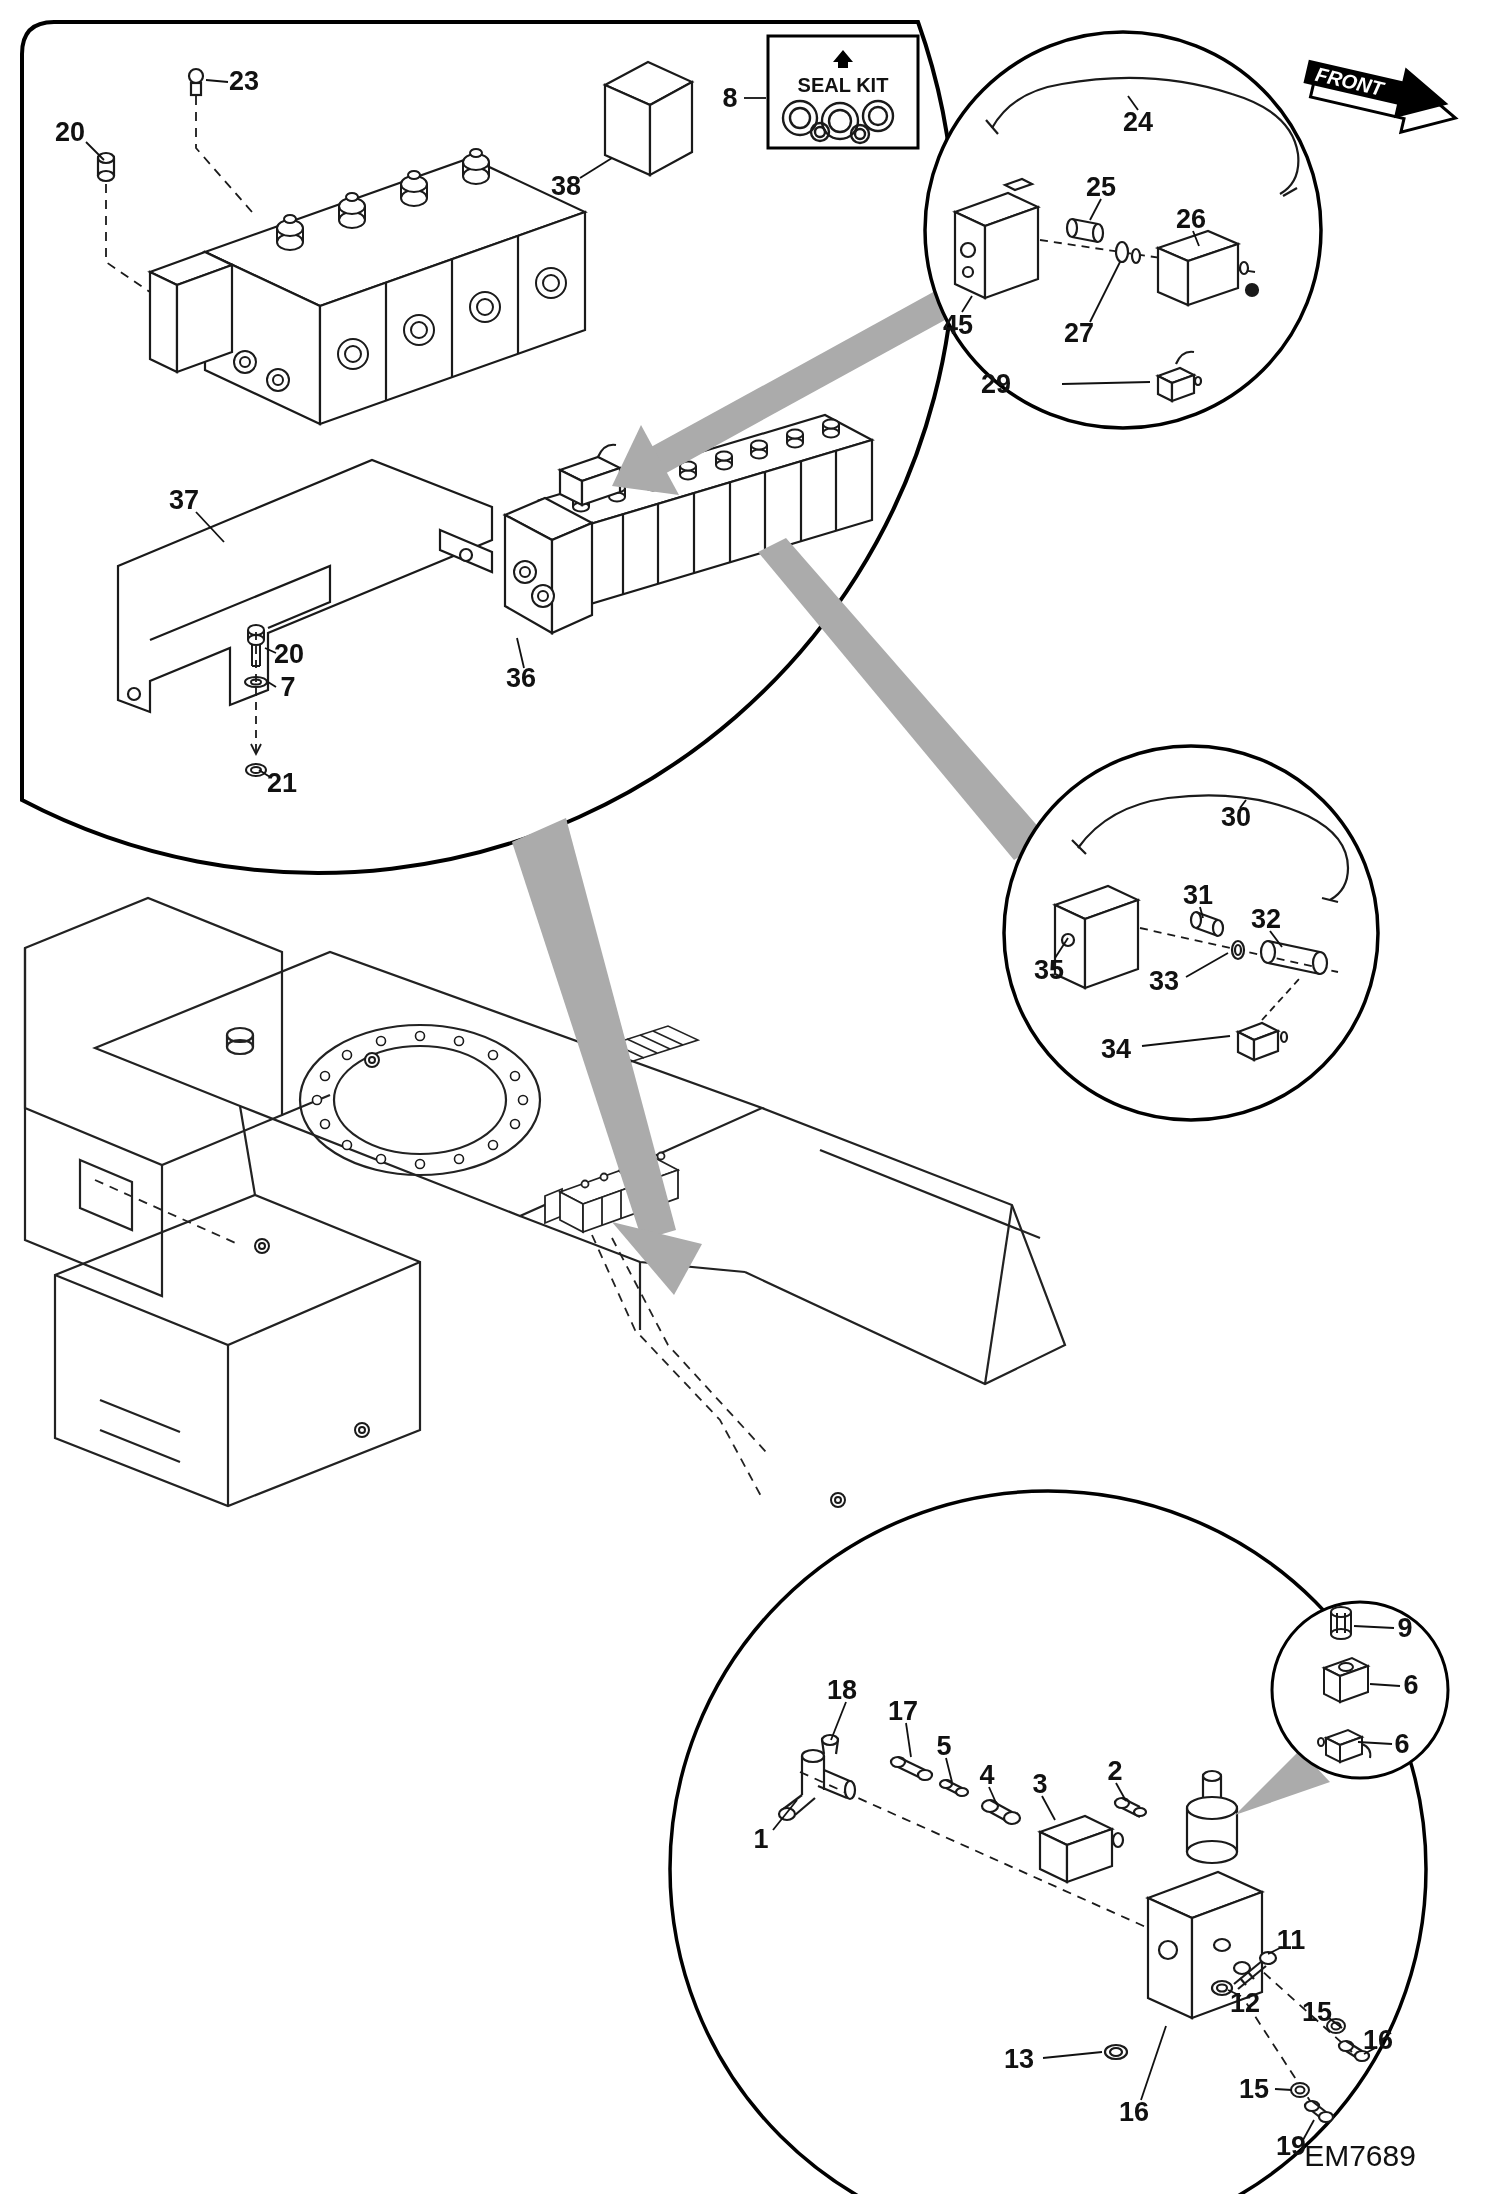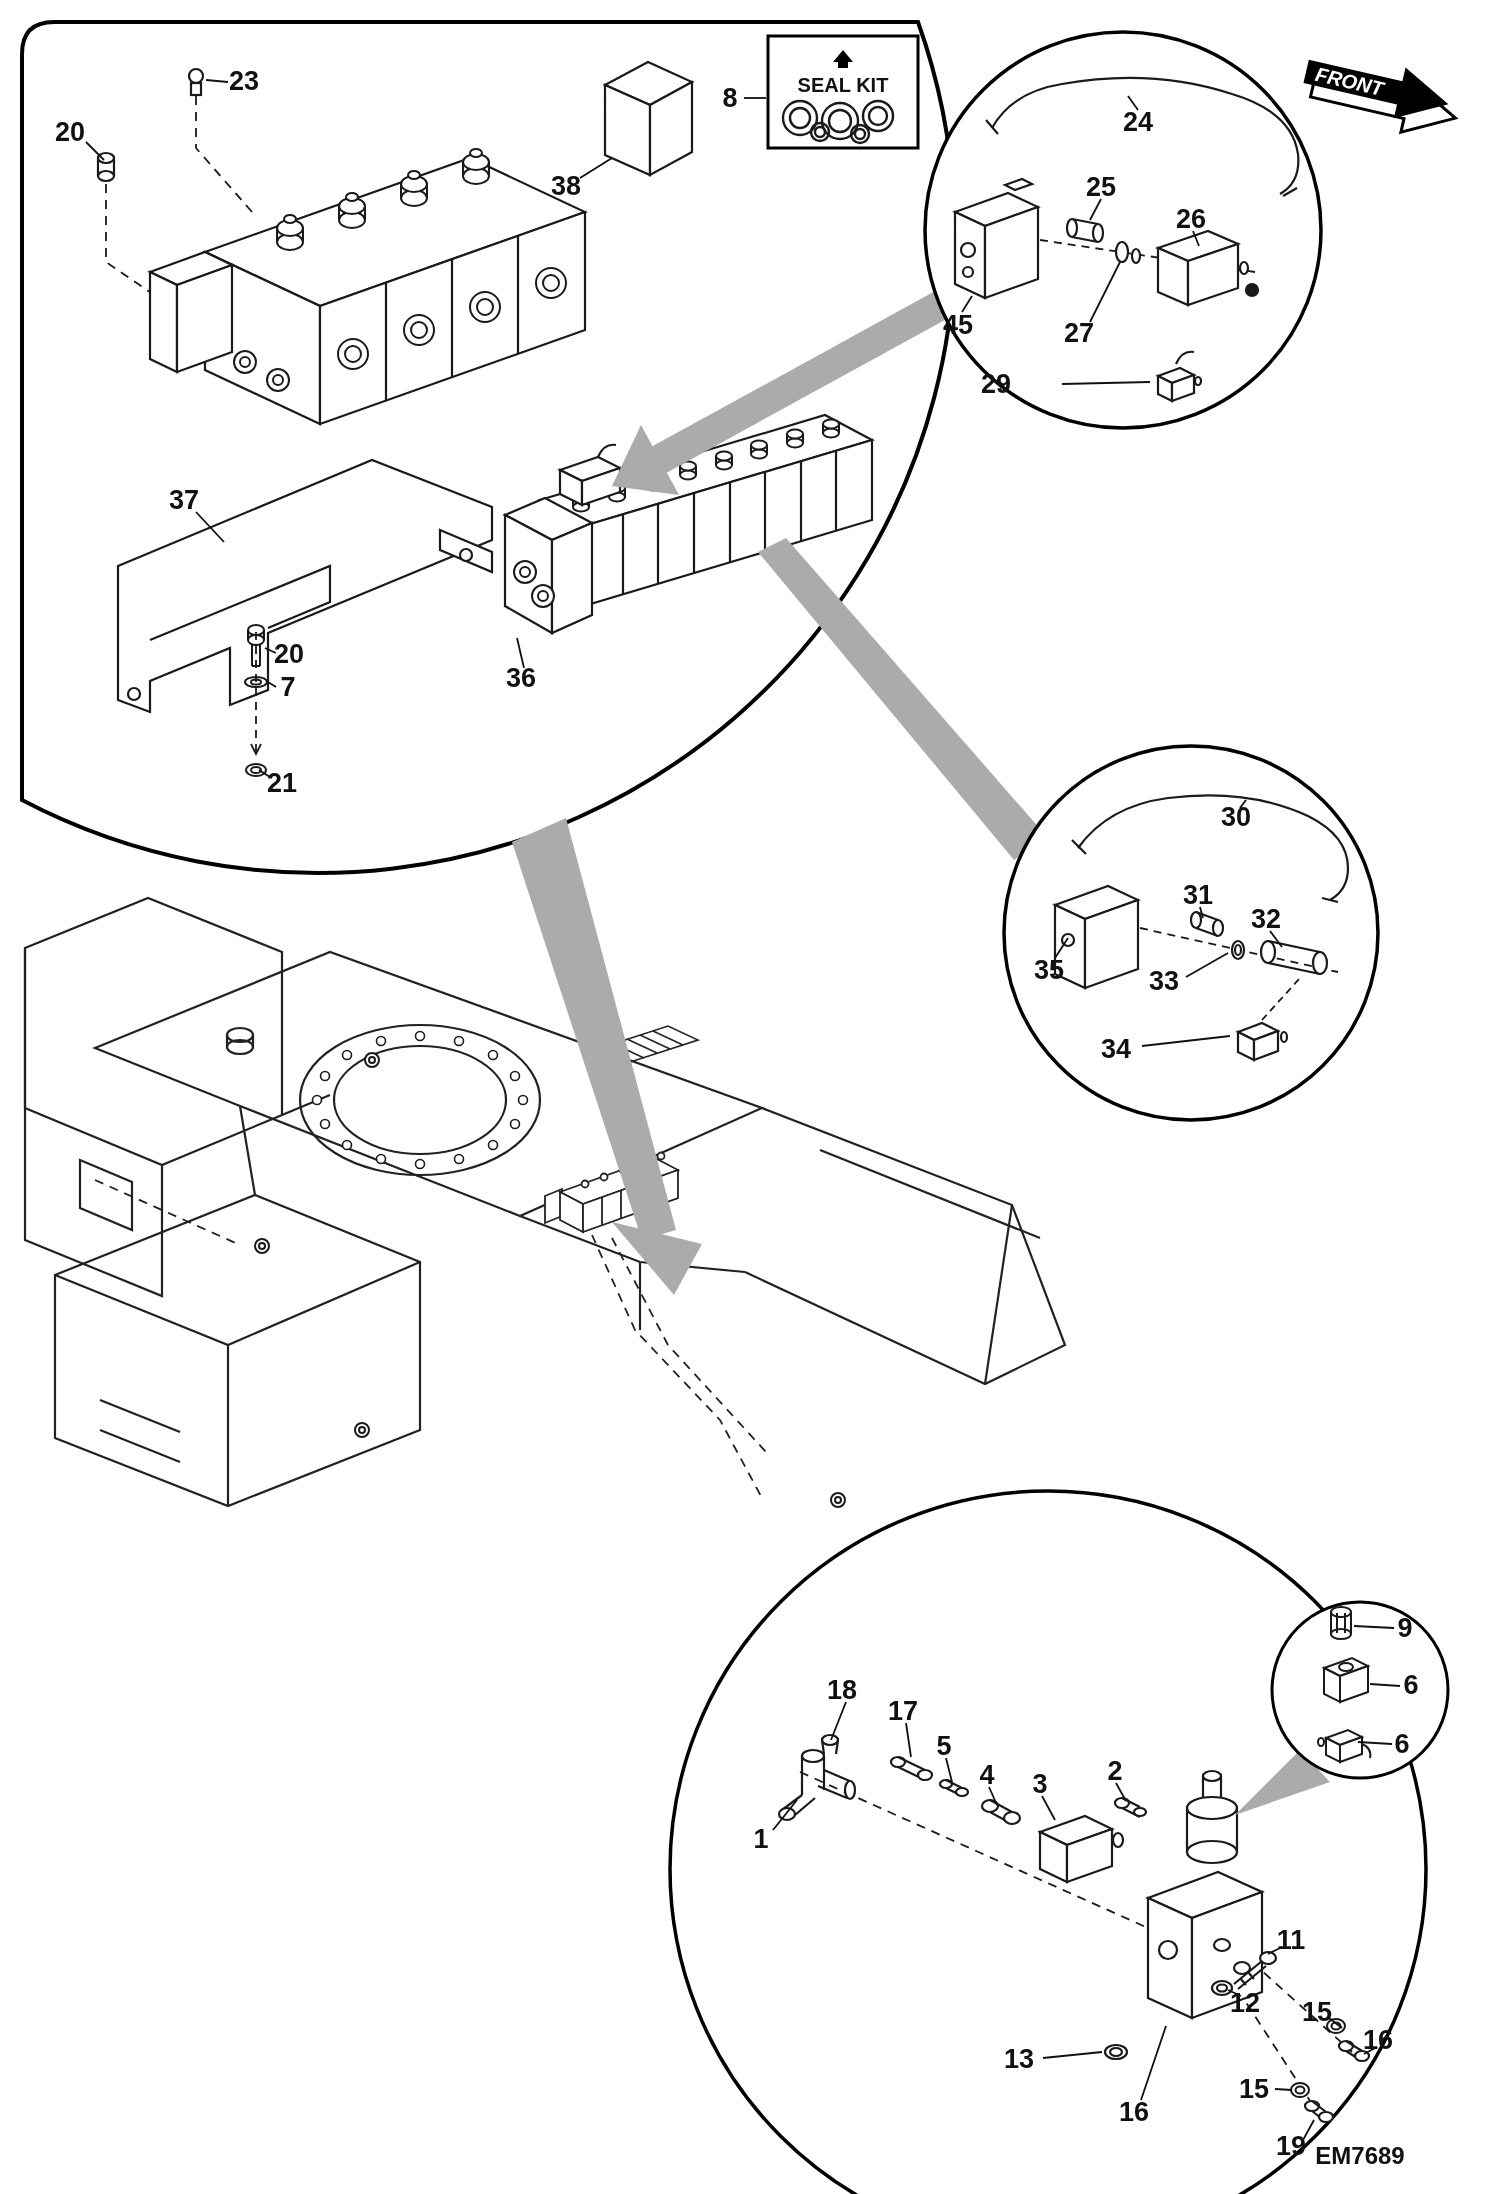"EM7689" .code { font-size: 24px -> 30px; font-weight: bold -> normal }
